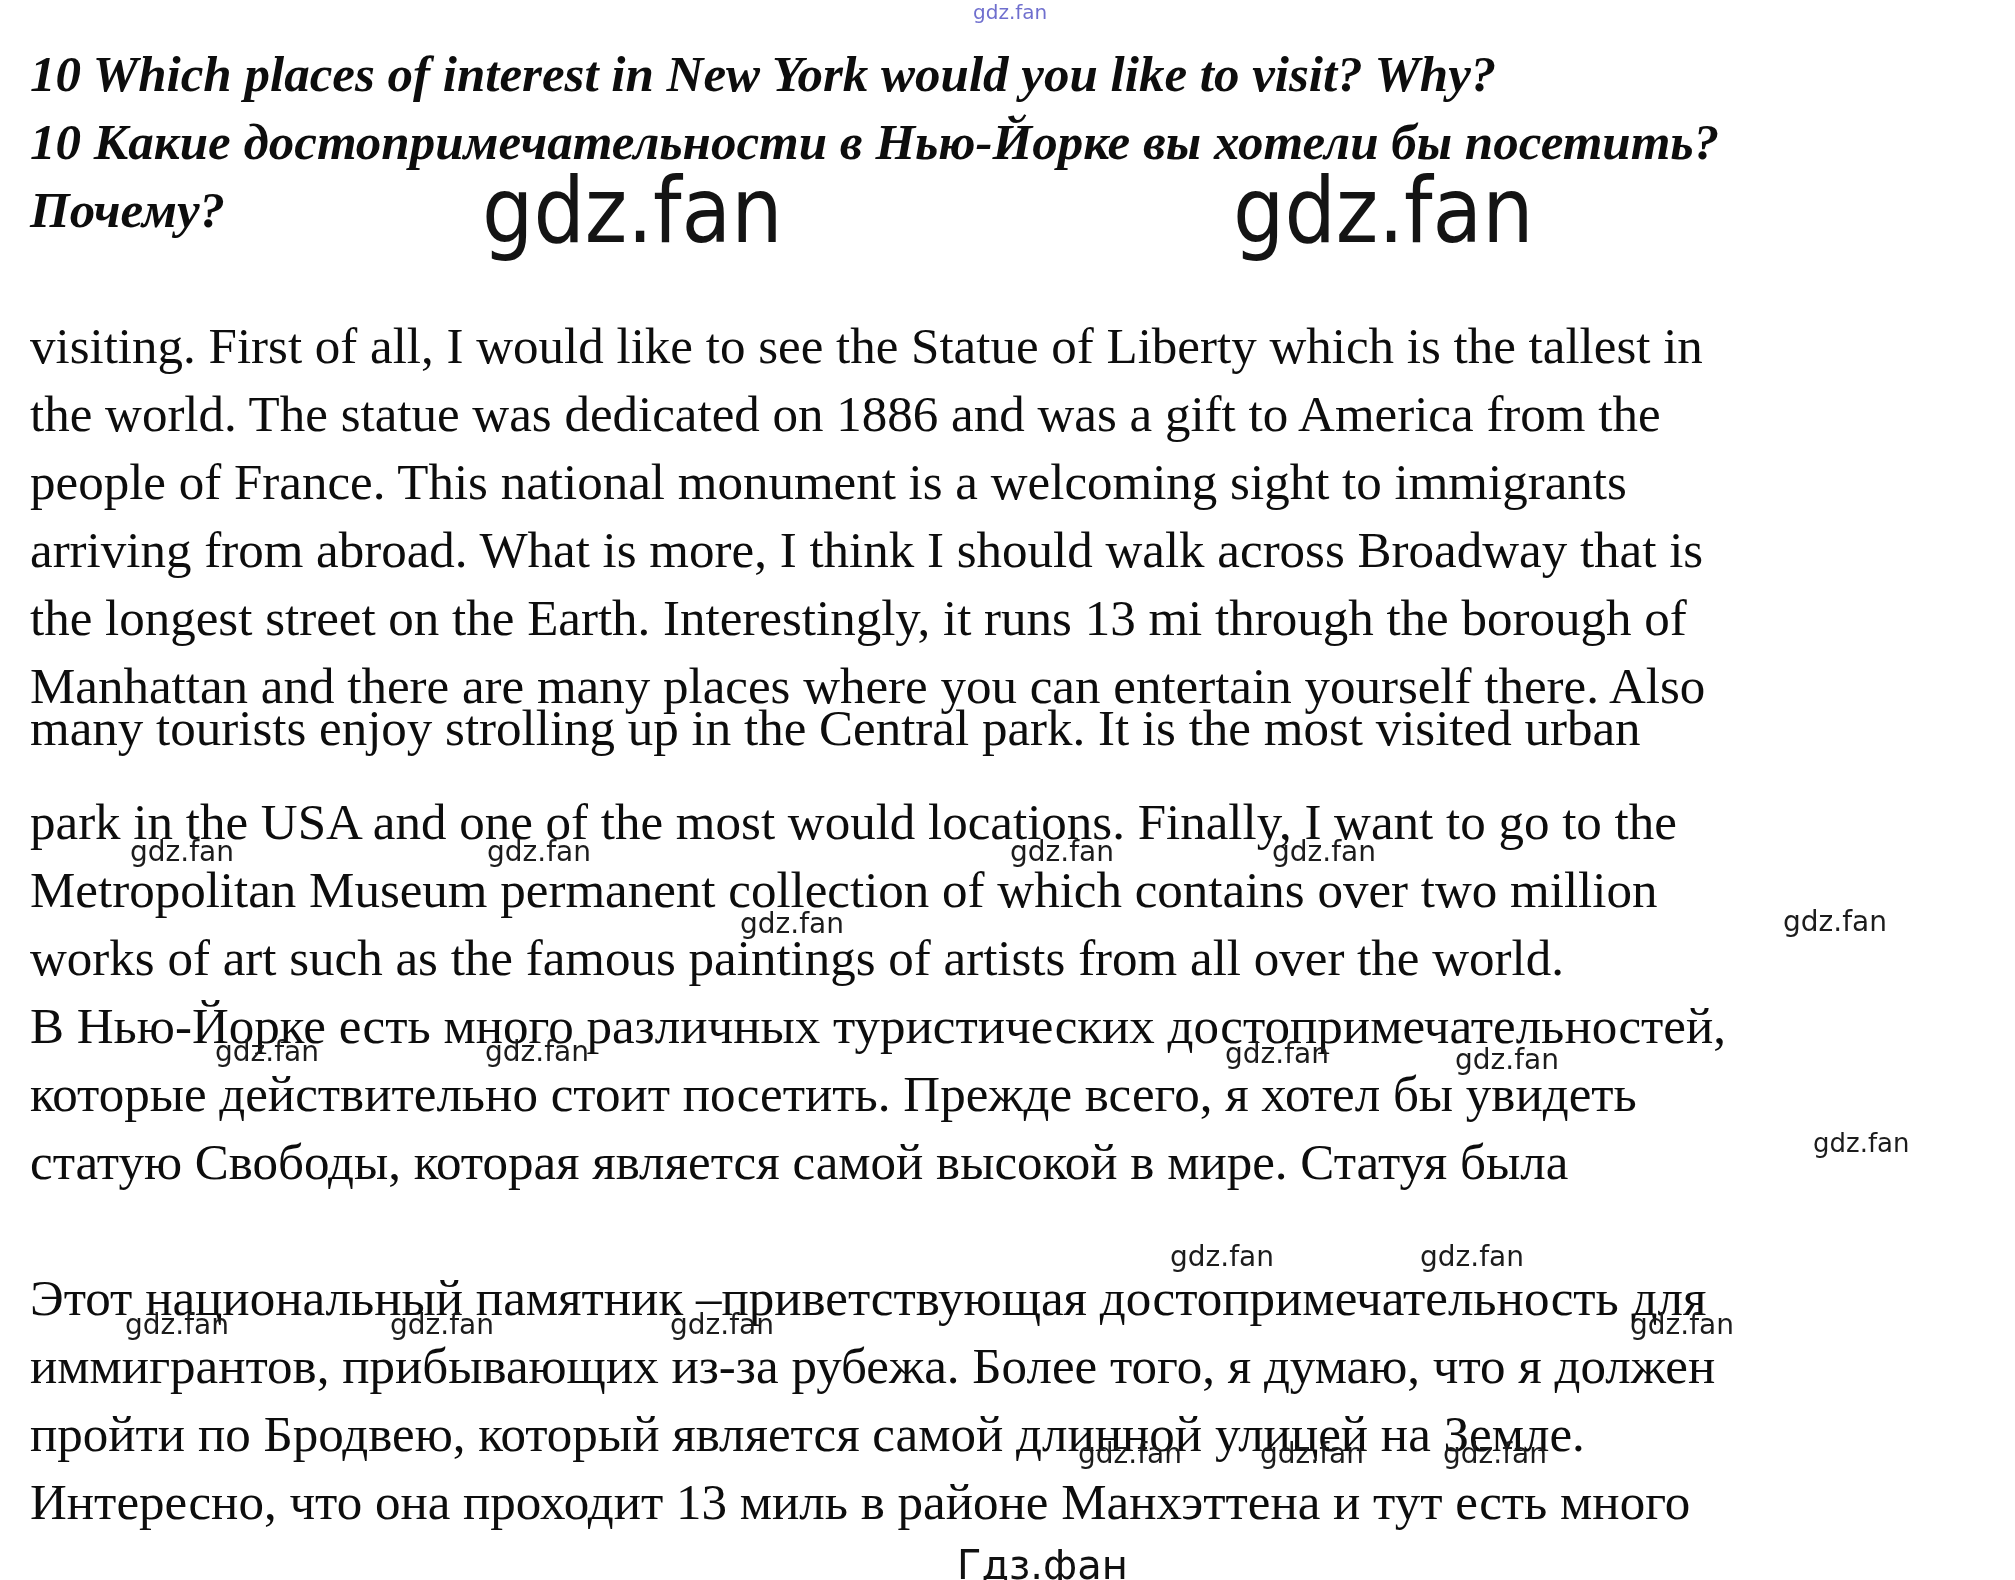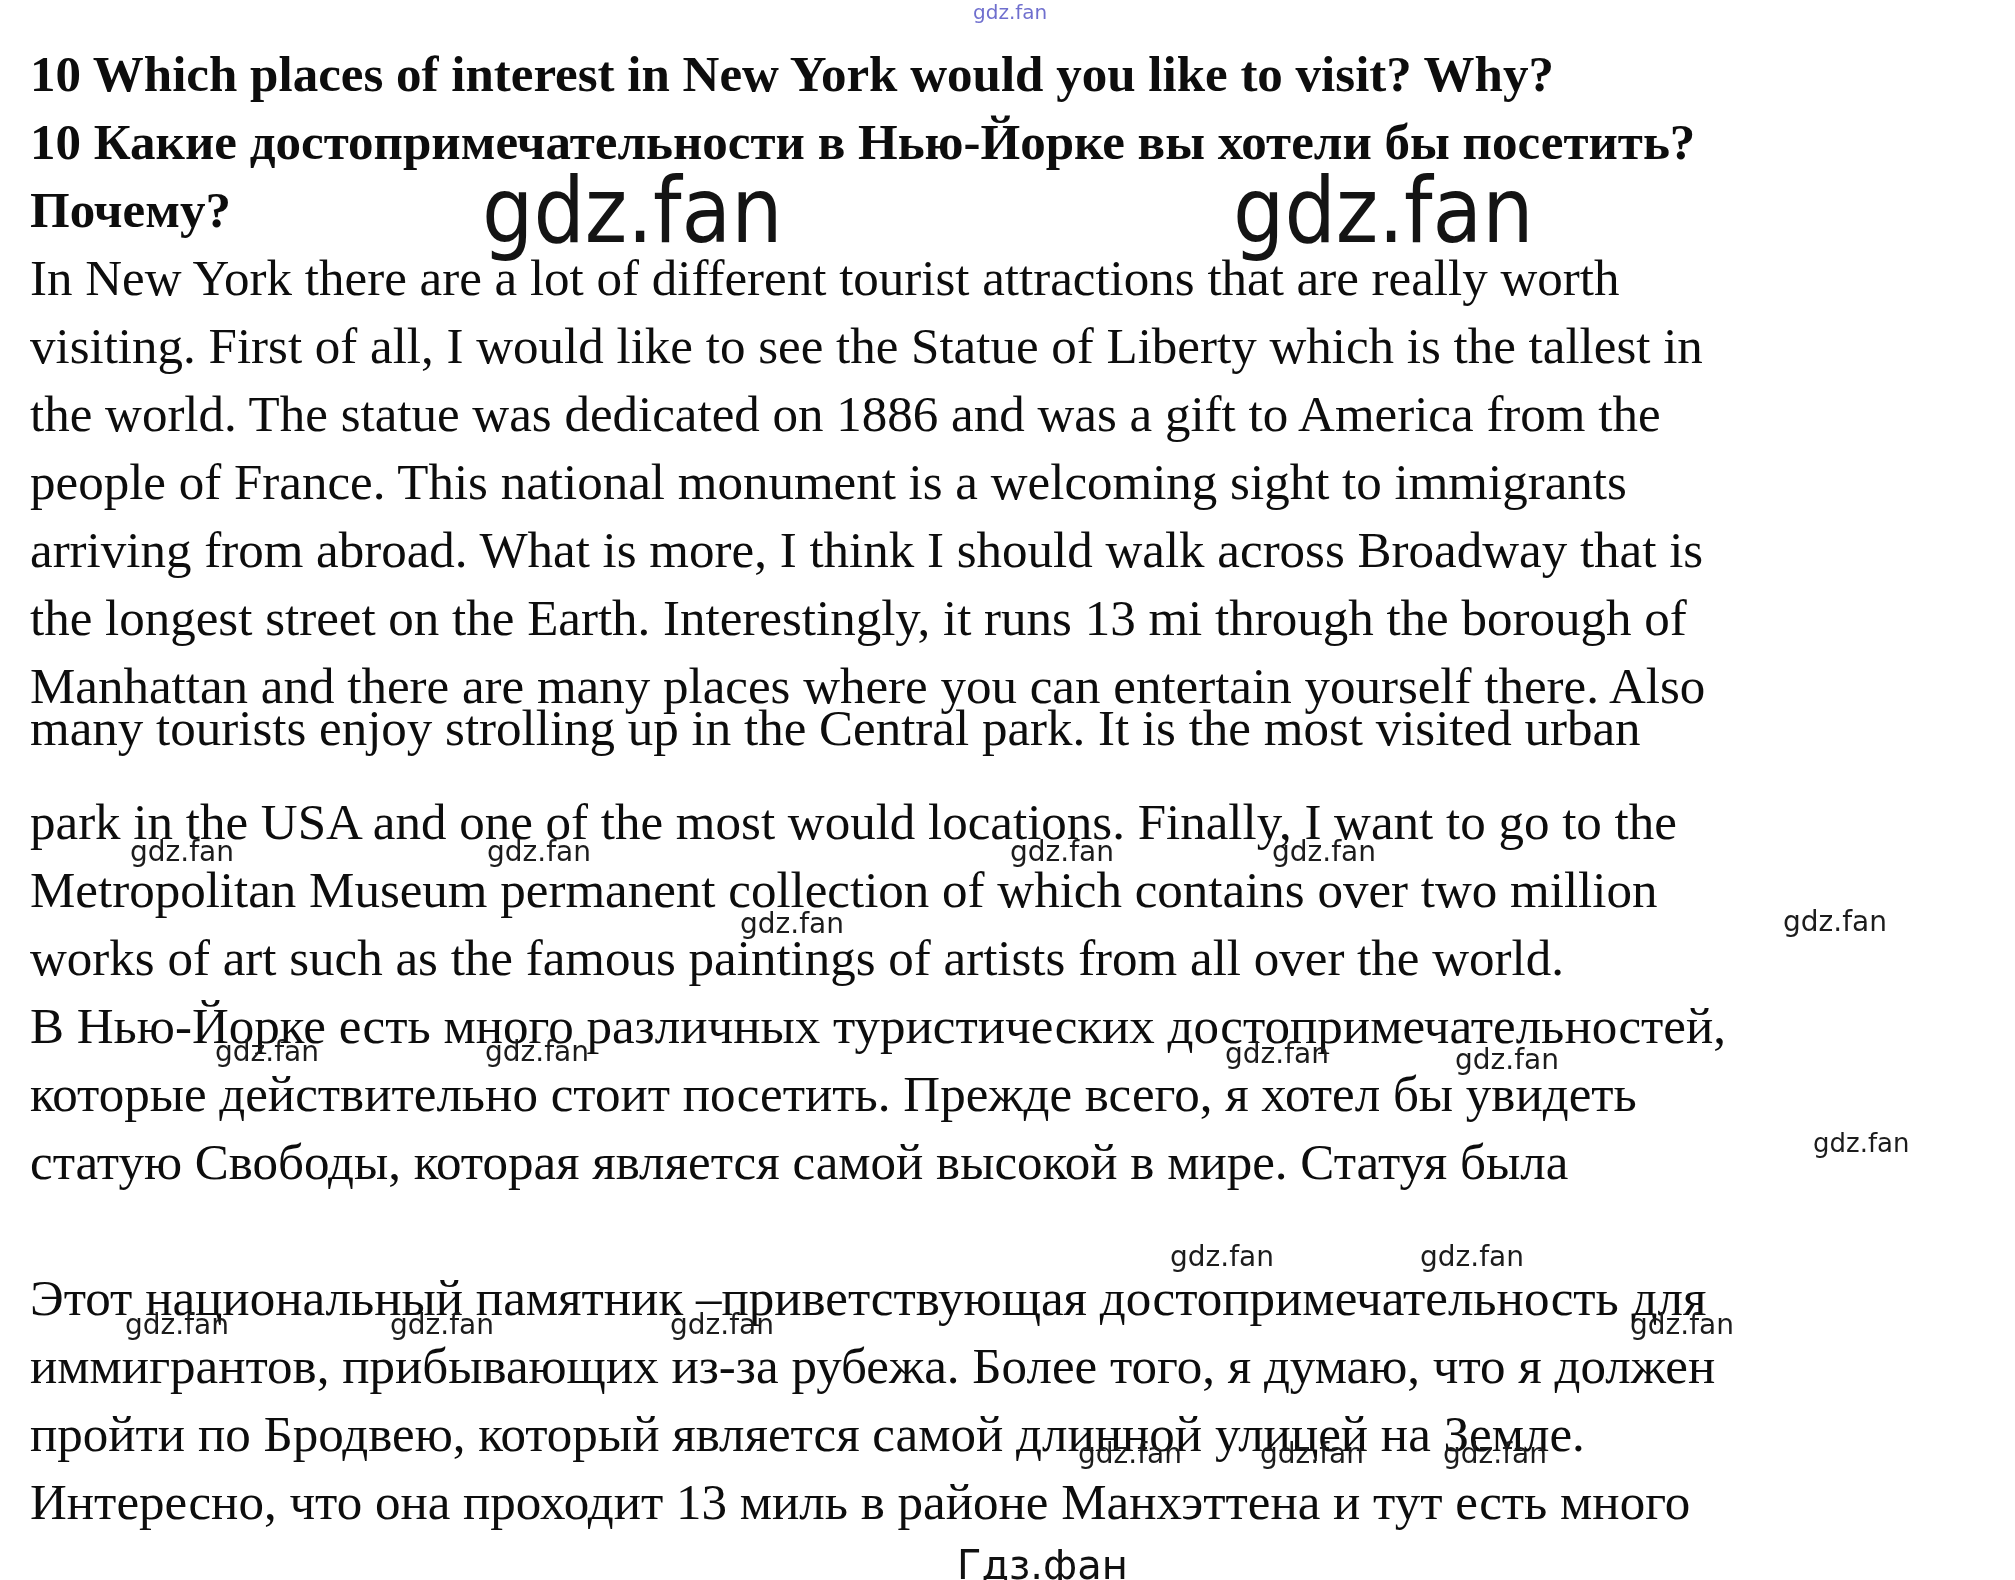"10 Which places of interest" .tline.bold { font-style: none -> italic }
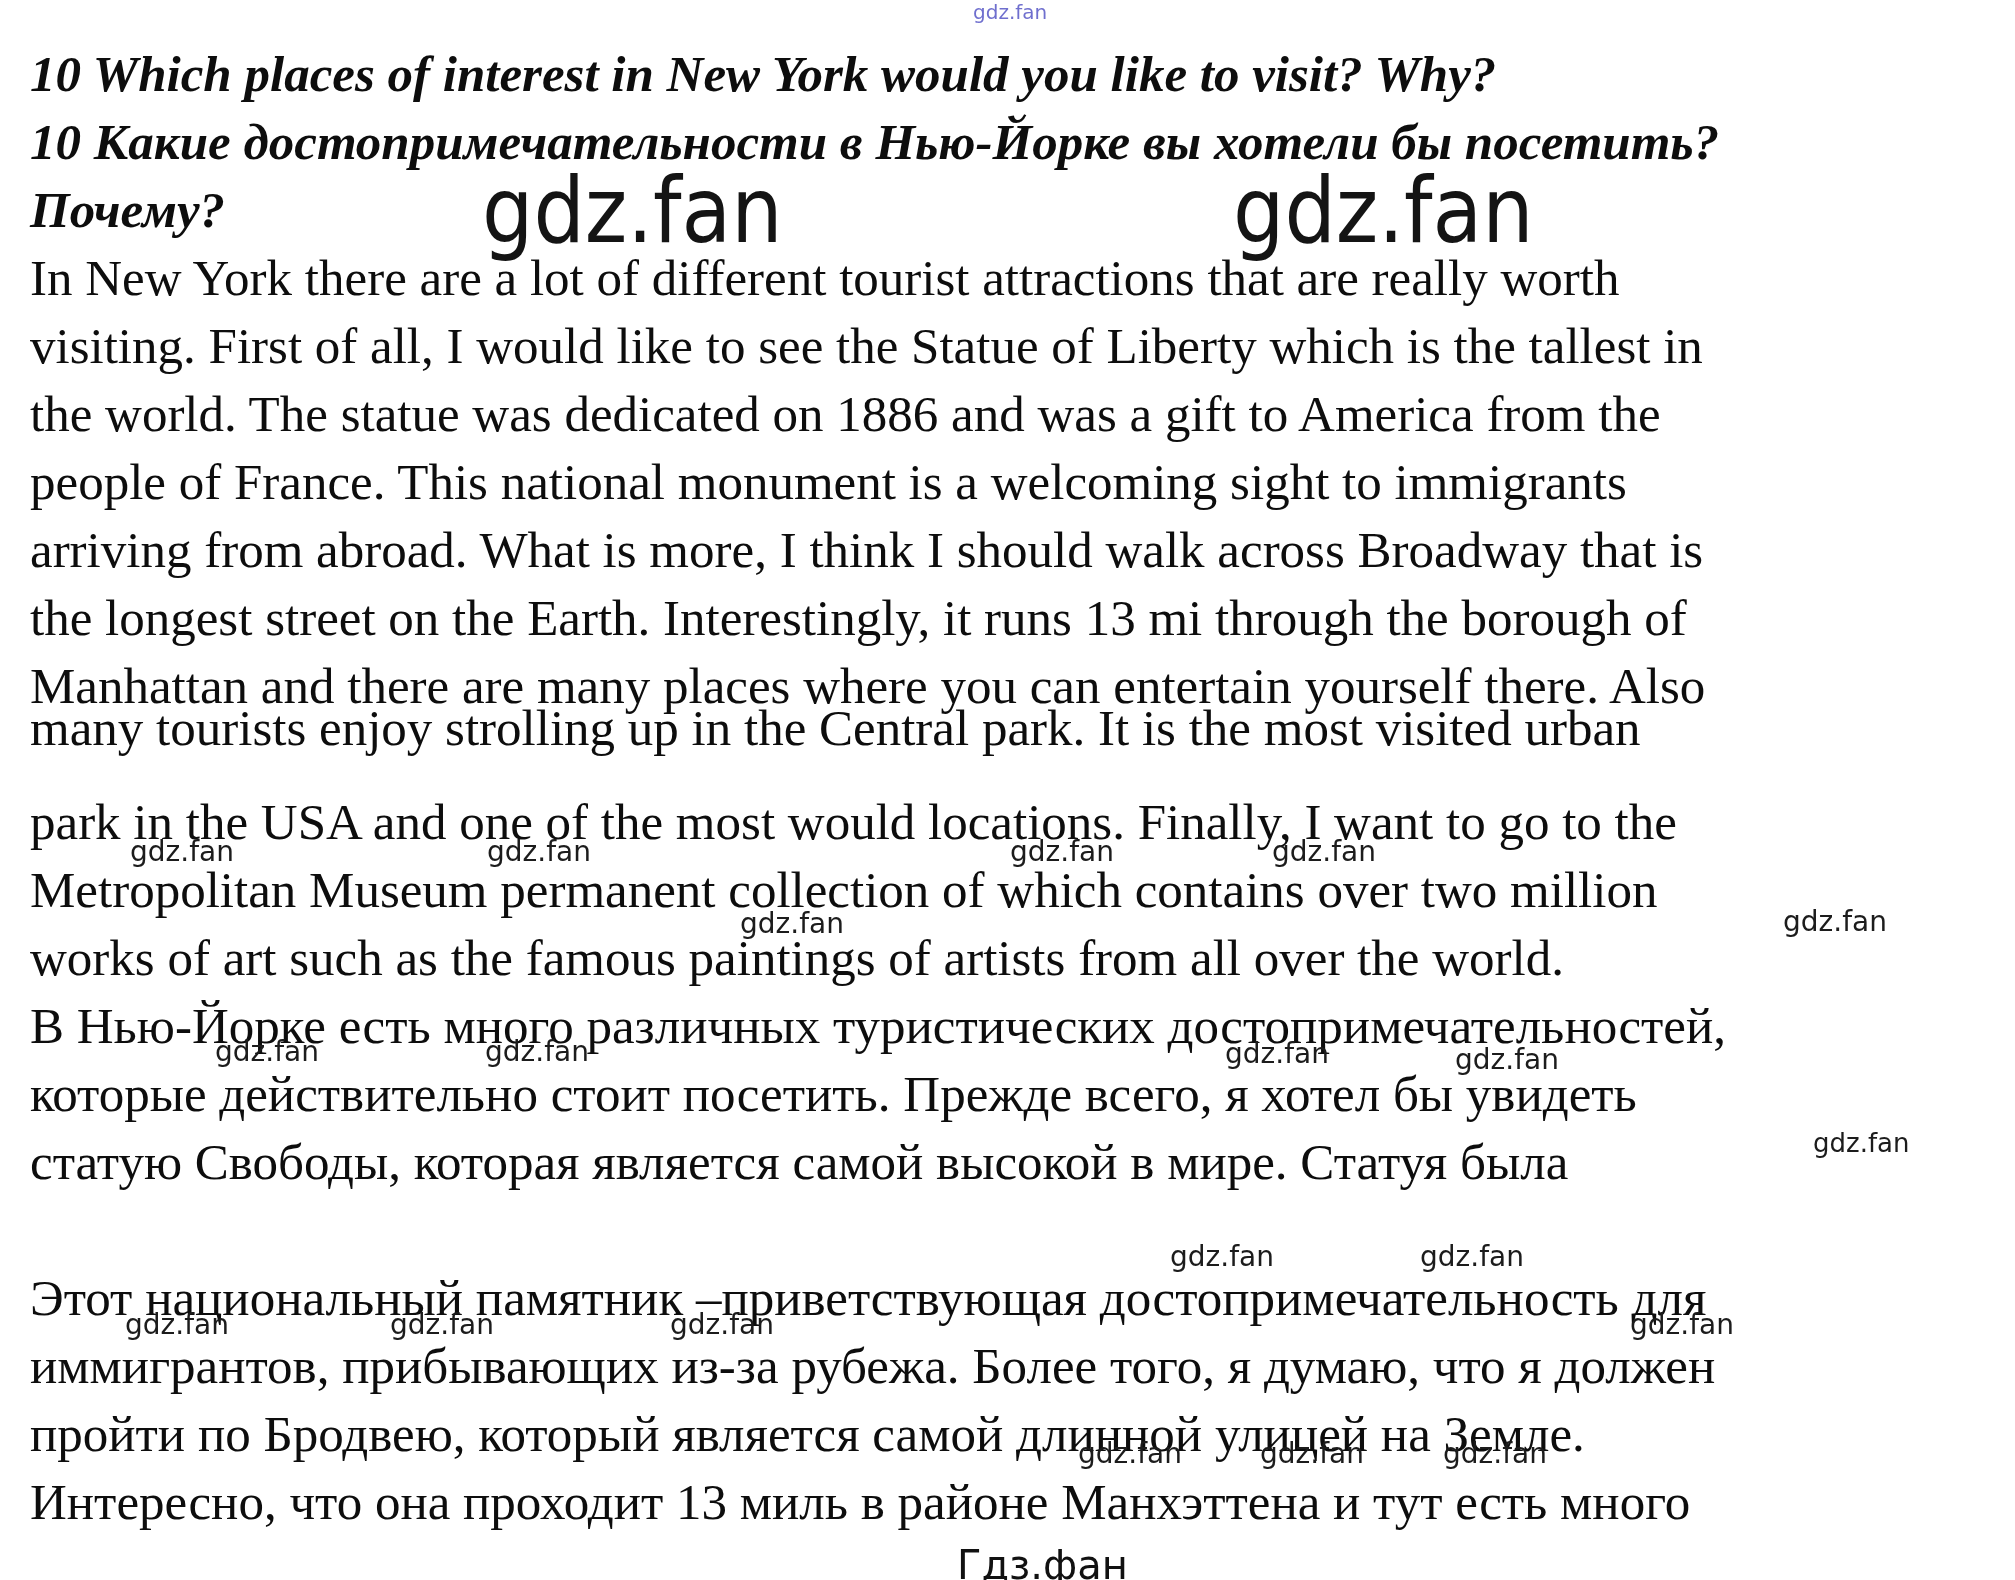"In New York there are" div.tline { html: <div>In New York there are a lot of different tourist attractions that are really worth</div> -> none }
